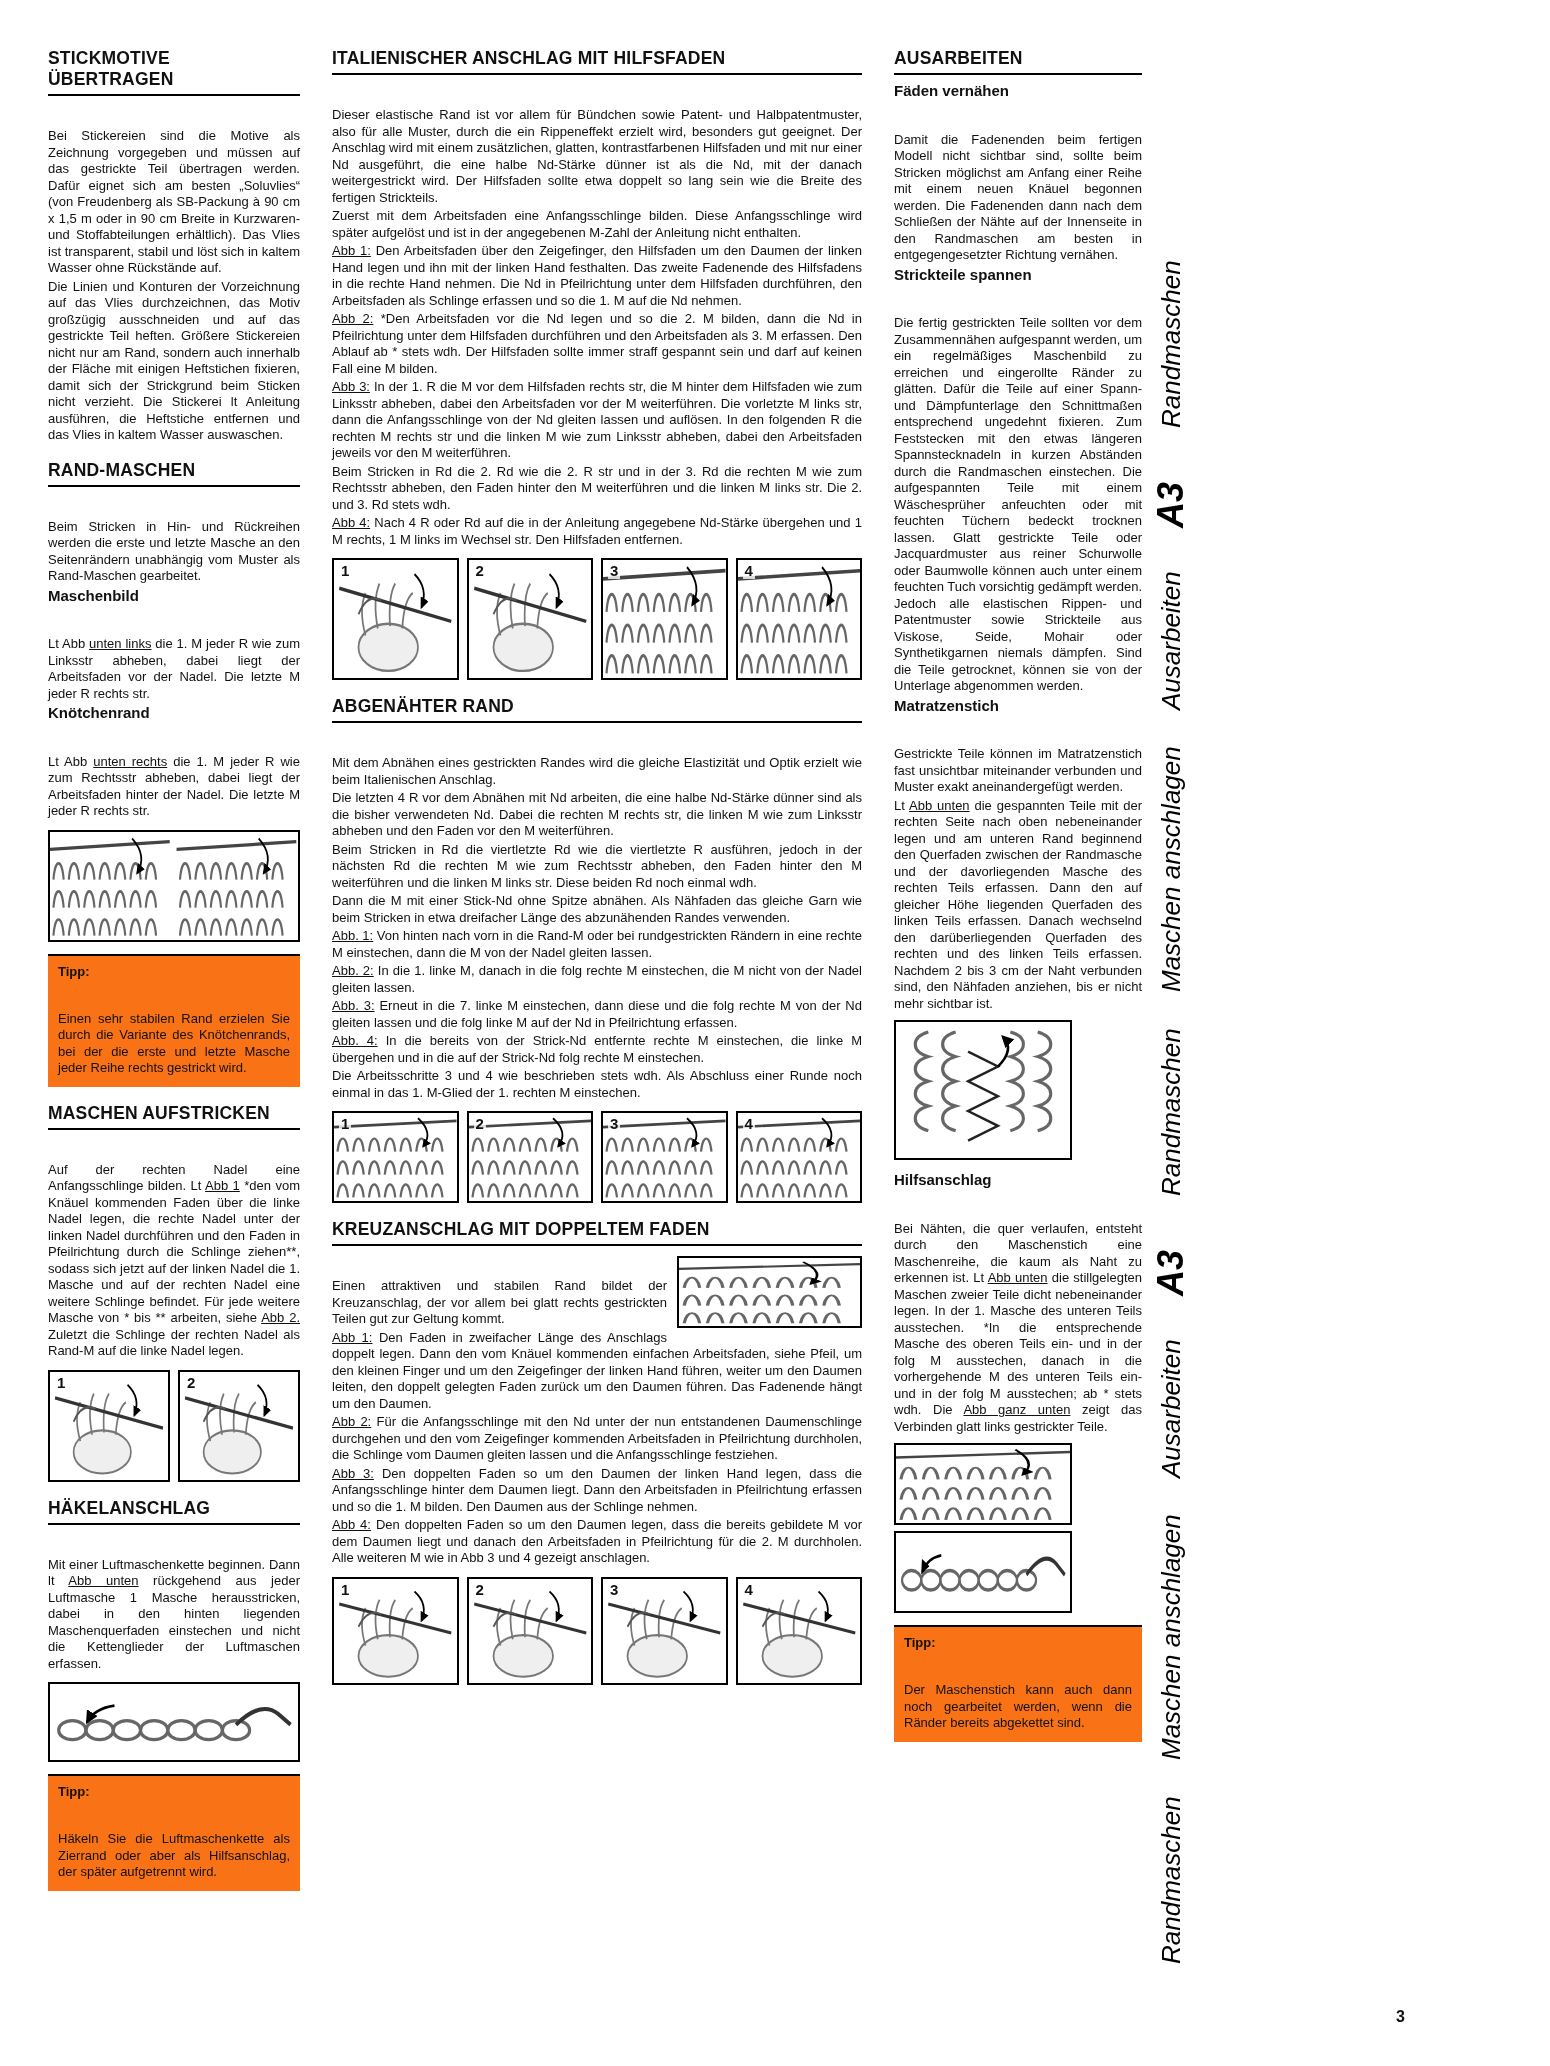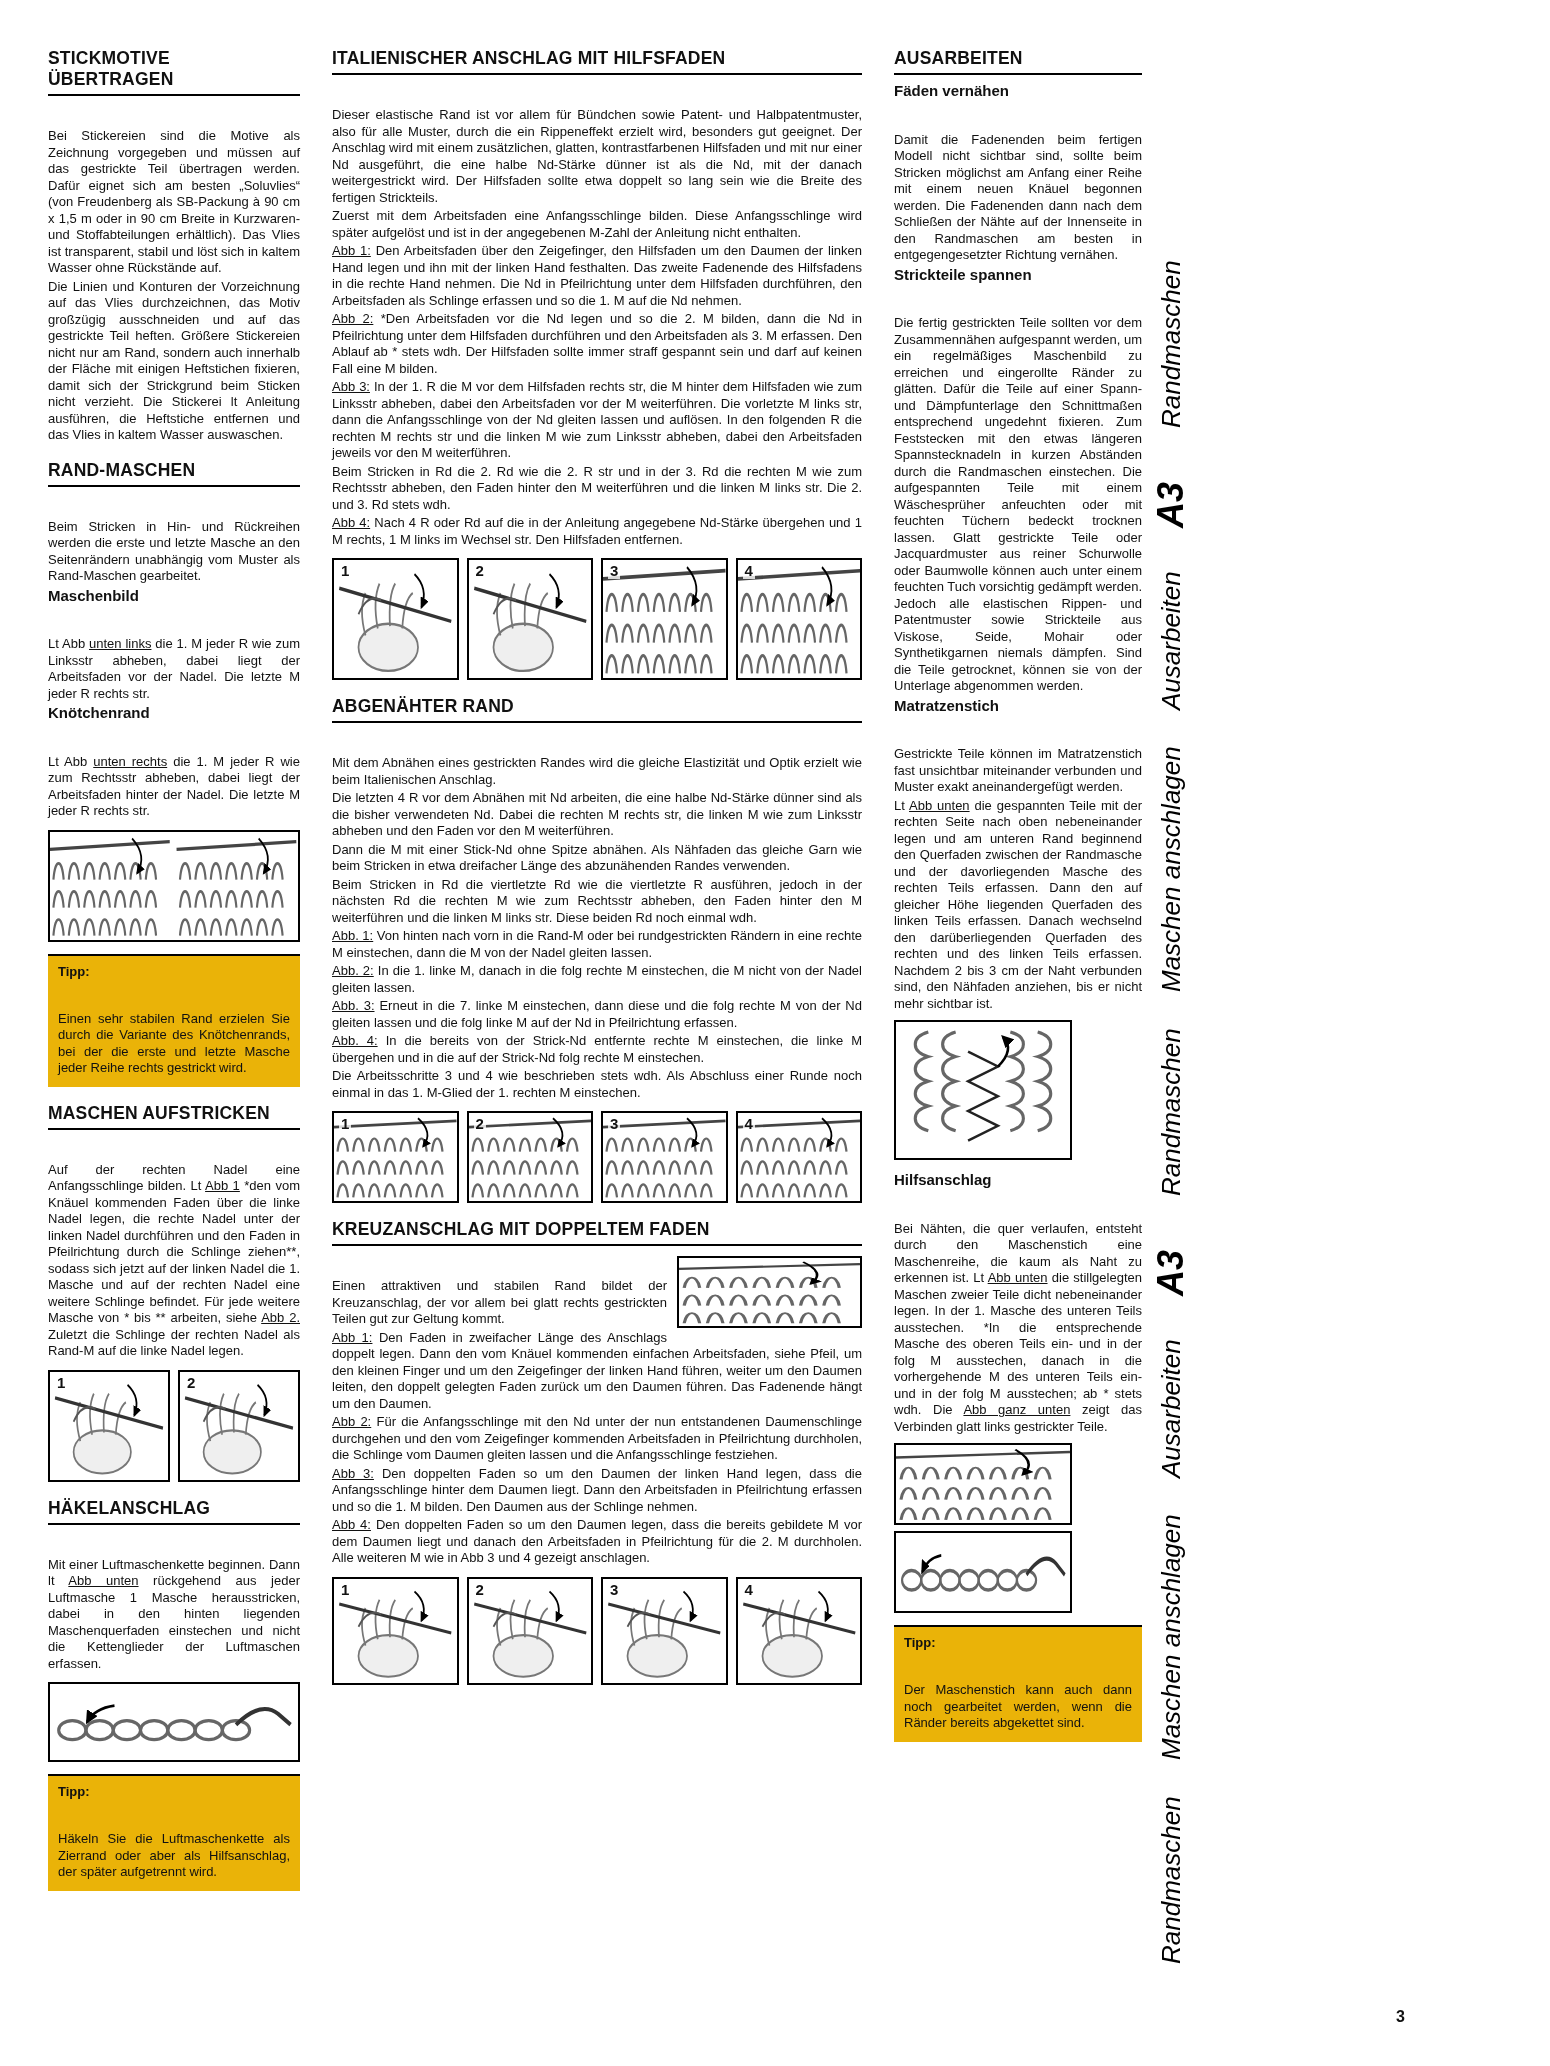"Dann die M mit einer" p.p { order: before "Beim Stricken in Rd die viertletzte" -> after "Beim Stricken in Rd die viertletzte" }
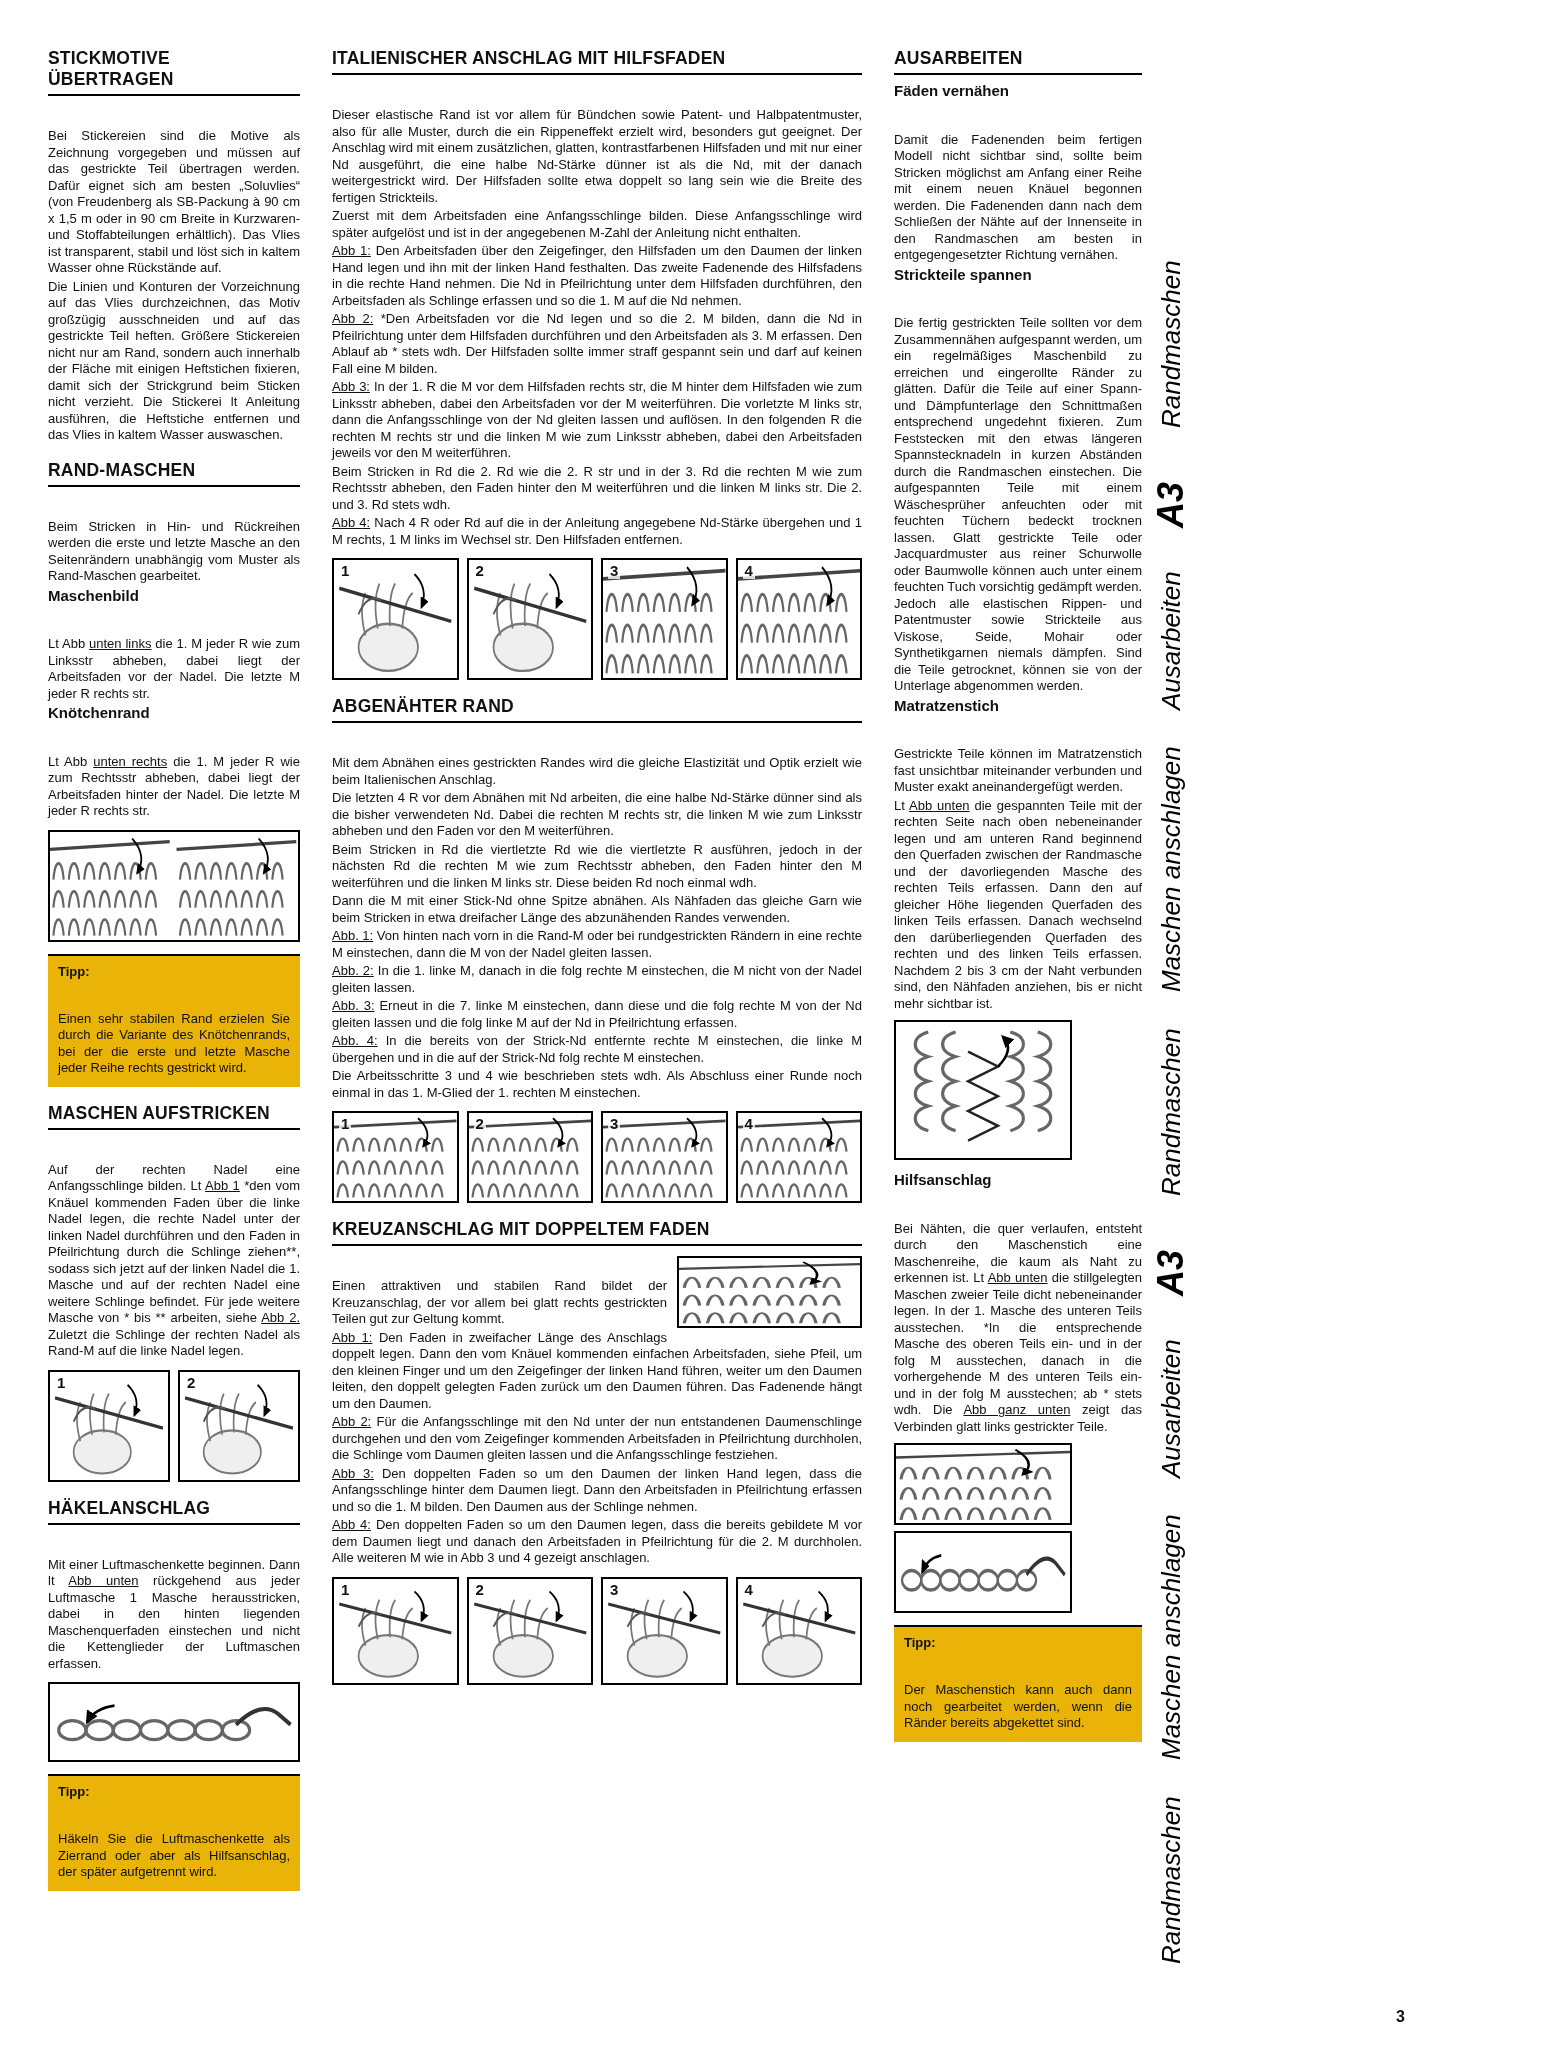"Tipp:" .tipp { background: #eab308 -> #f97316 }
